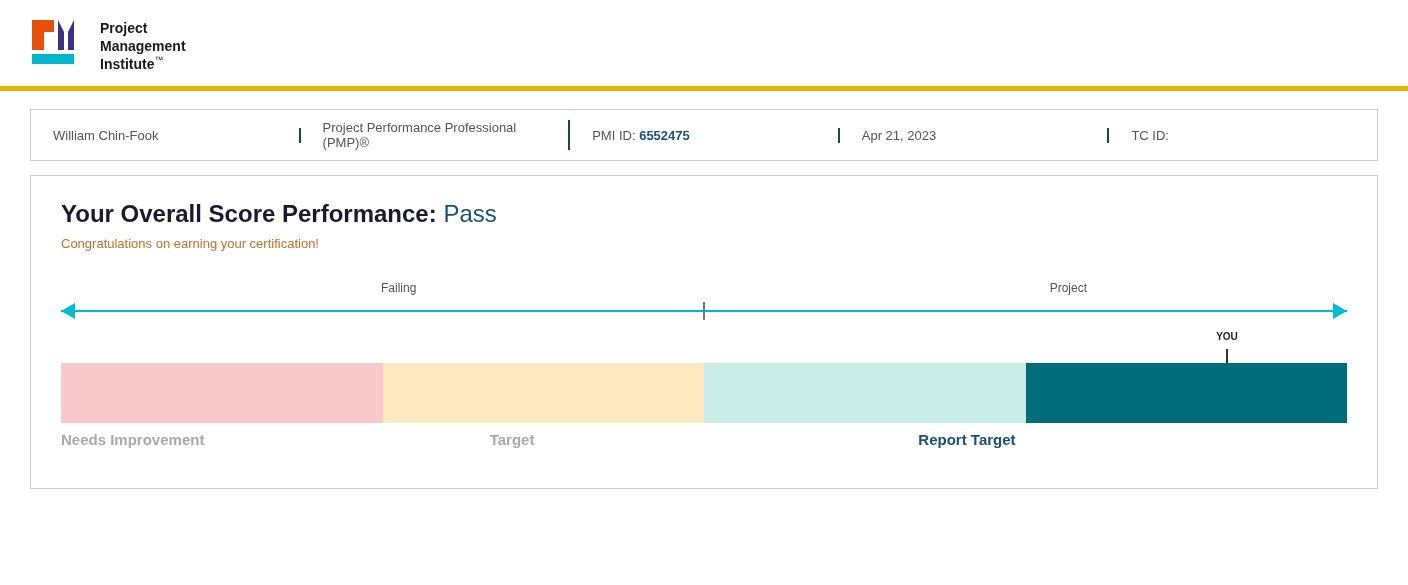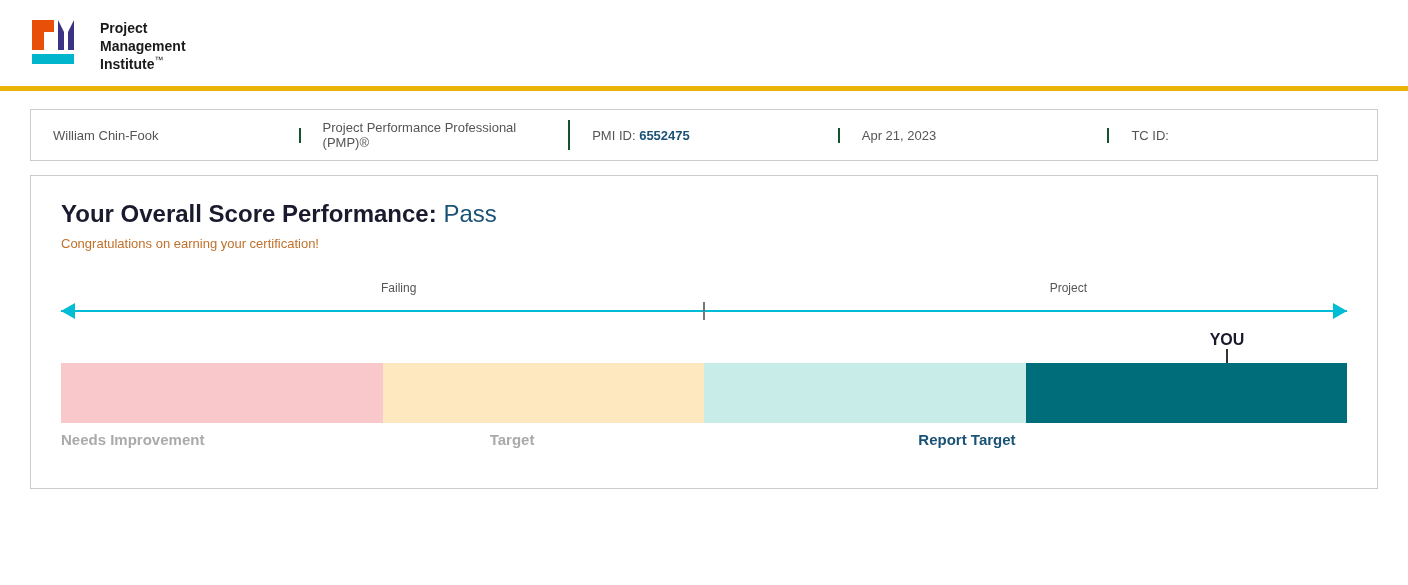"YOU" .you-label { font-size: 16px -> 10px }
